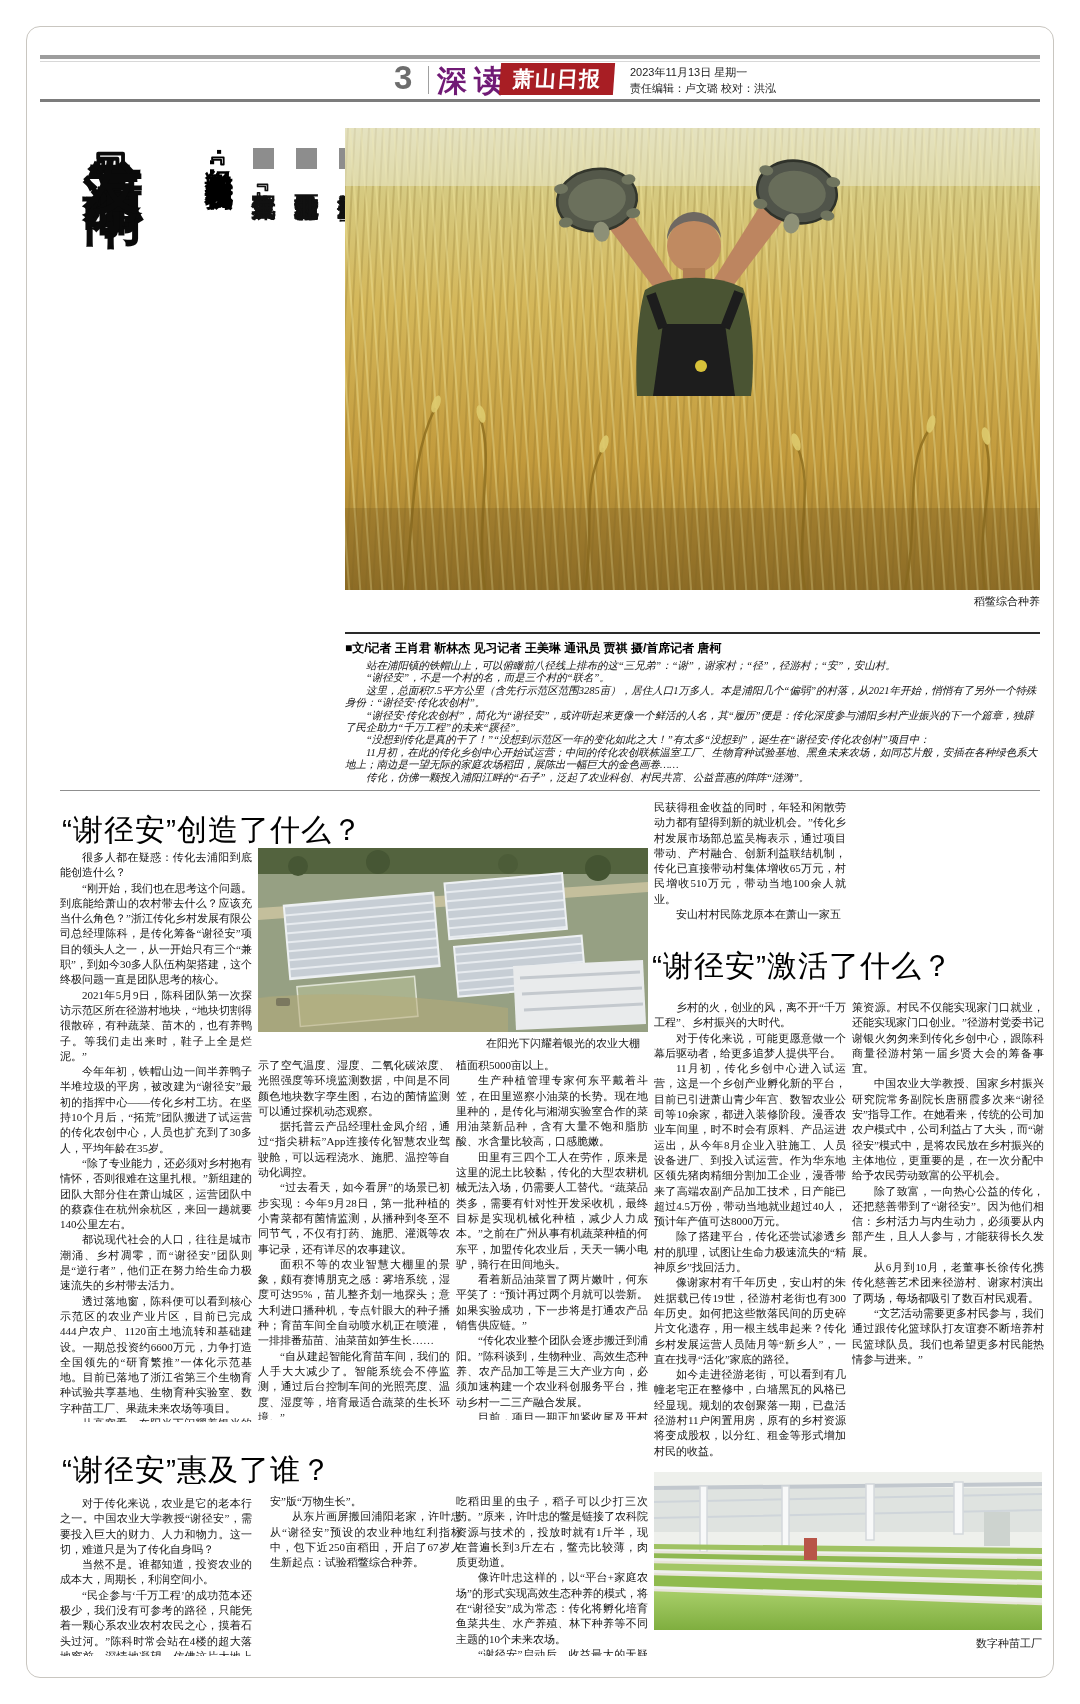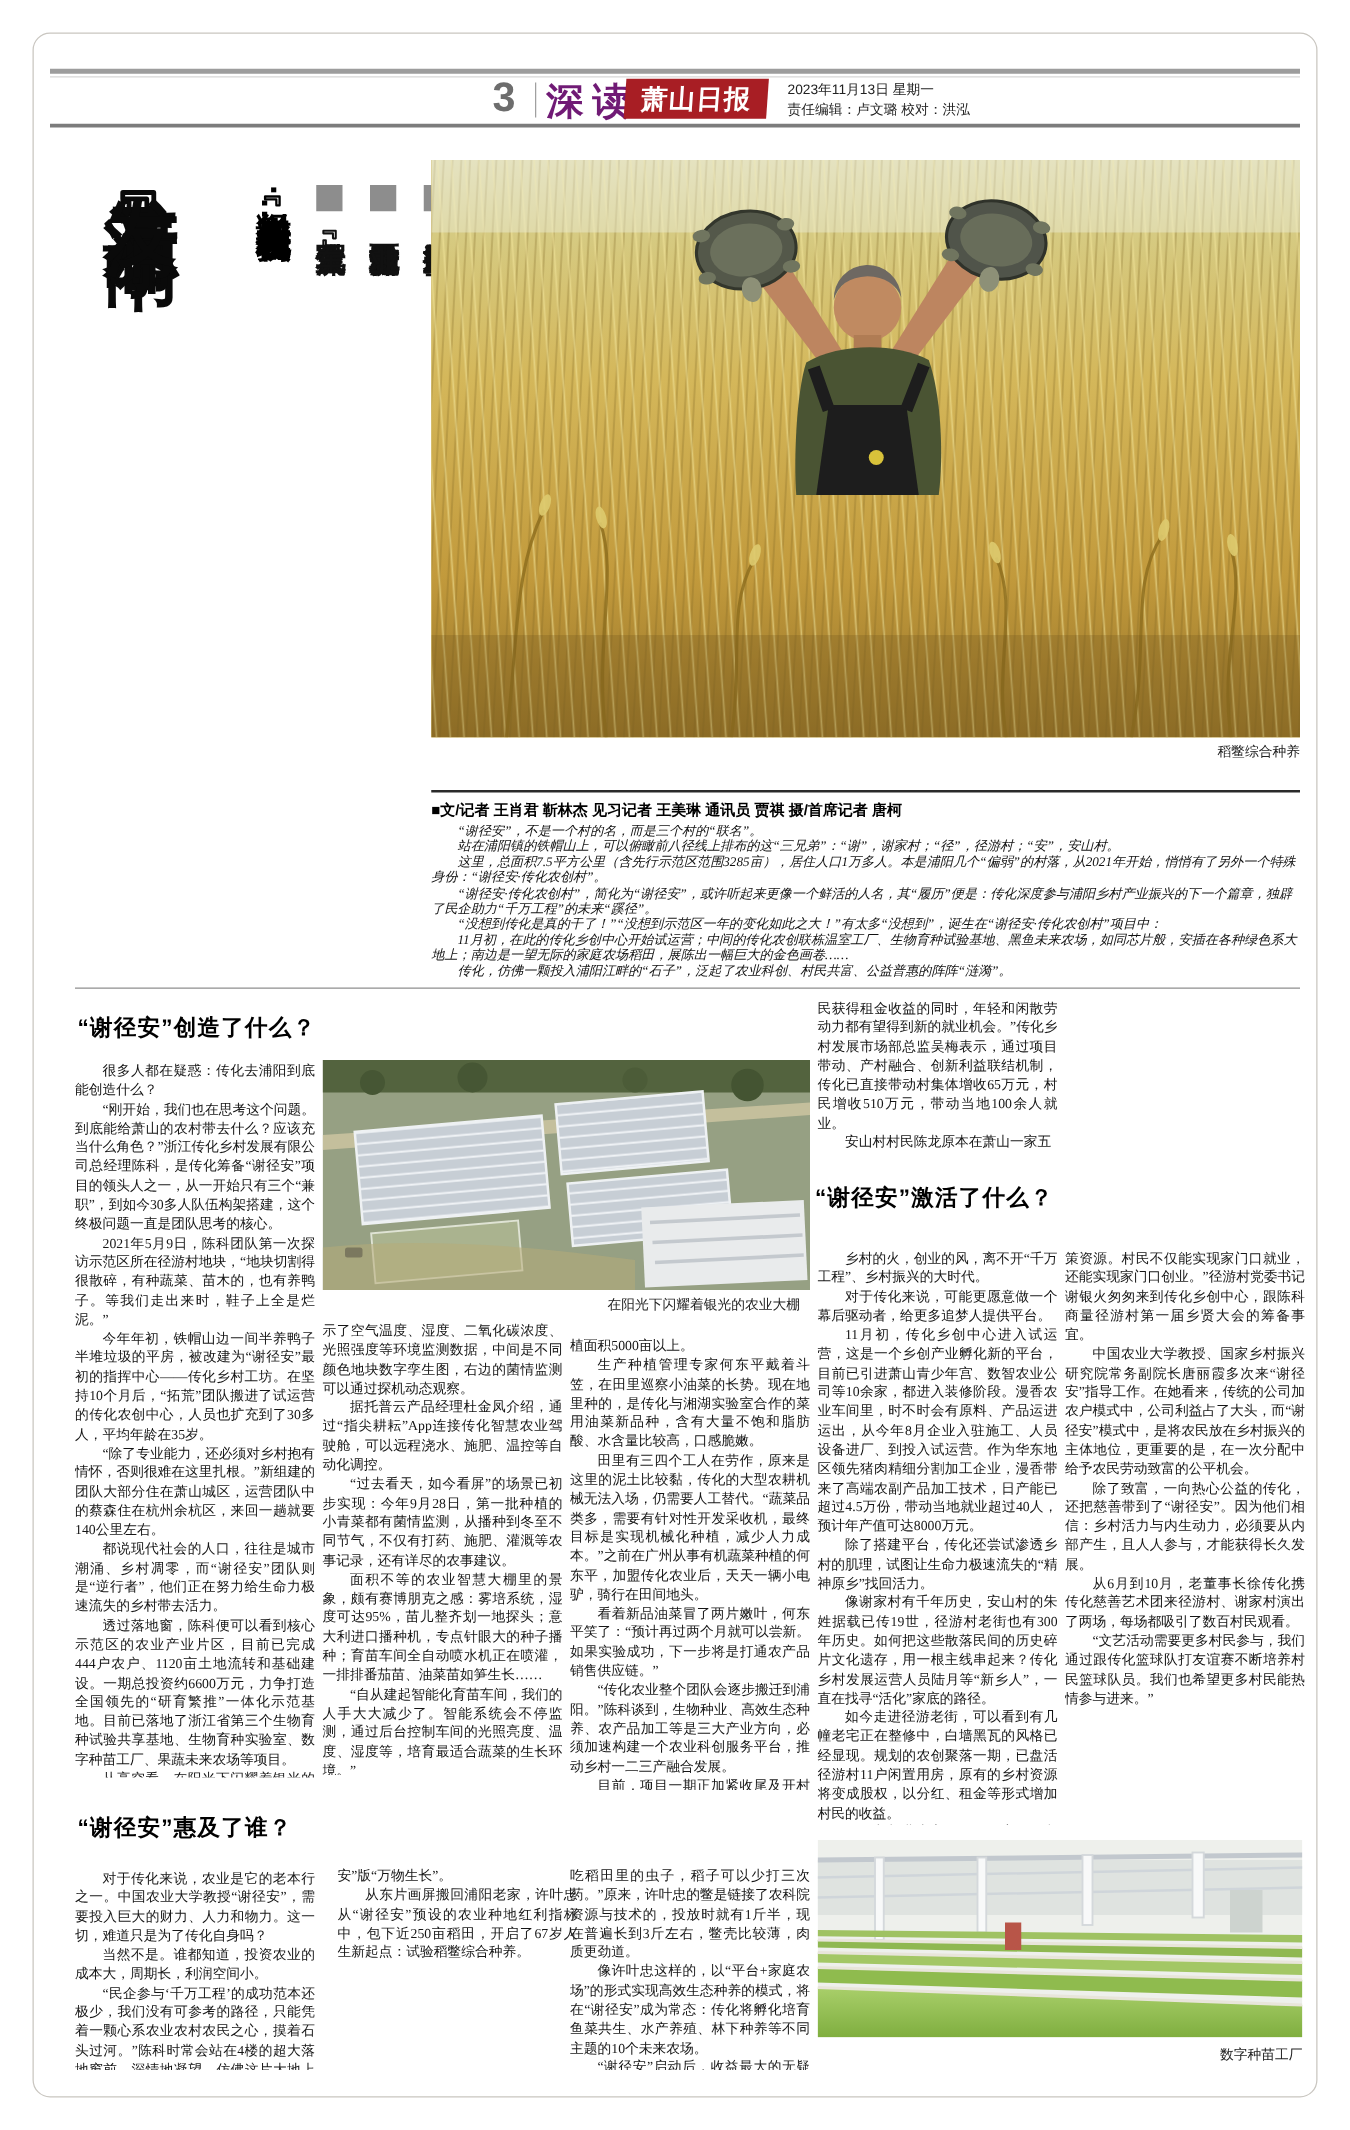"“谢径安”，不是一个村的名，而是三个村的“联名”。" p { order: before "站在浦阳镇的铁帽山上，可以俯瞰前八径线上排布的这“三兄弟”：“谢”，谢家村；“径" -> after "站在浦阳镇的铁帽山上，可以俯瞰前八径线上排布的这“三兄弟”：“谢”，谢家村；“径" }
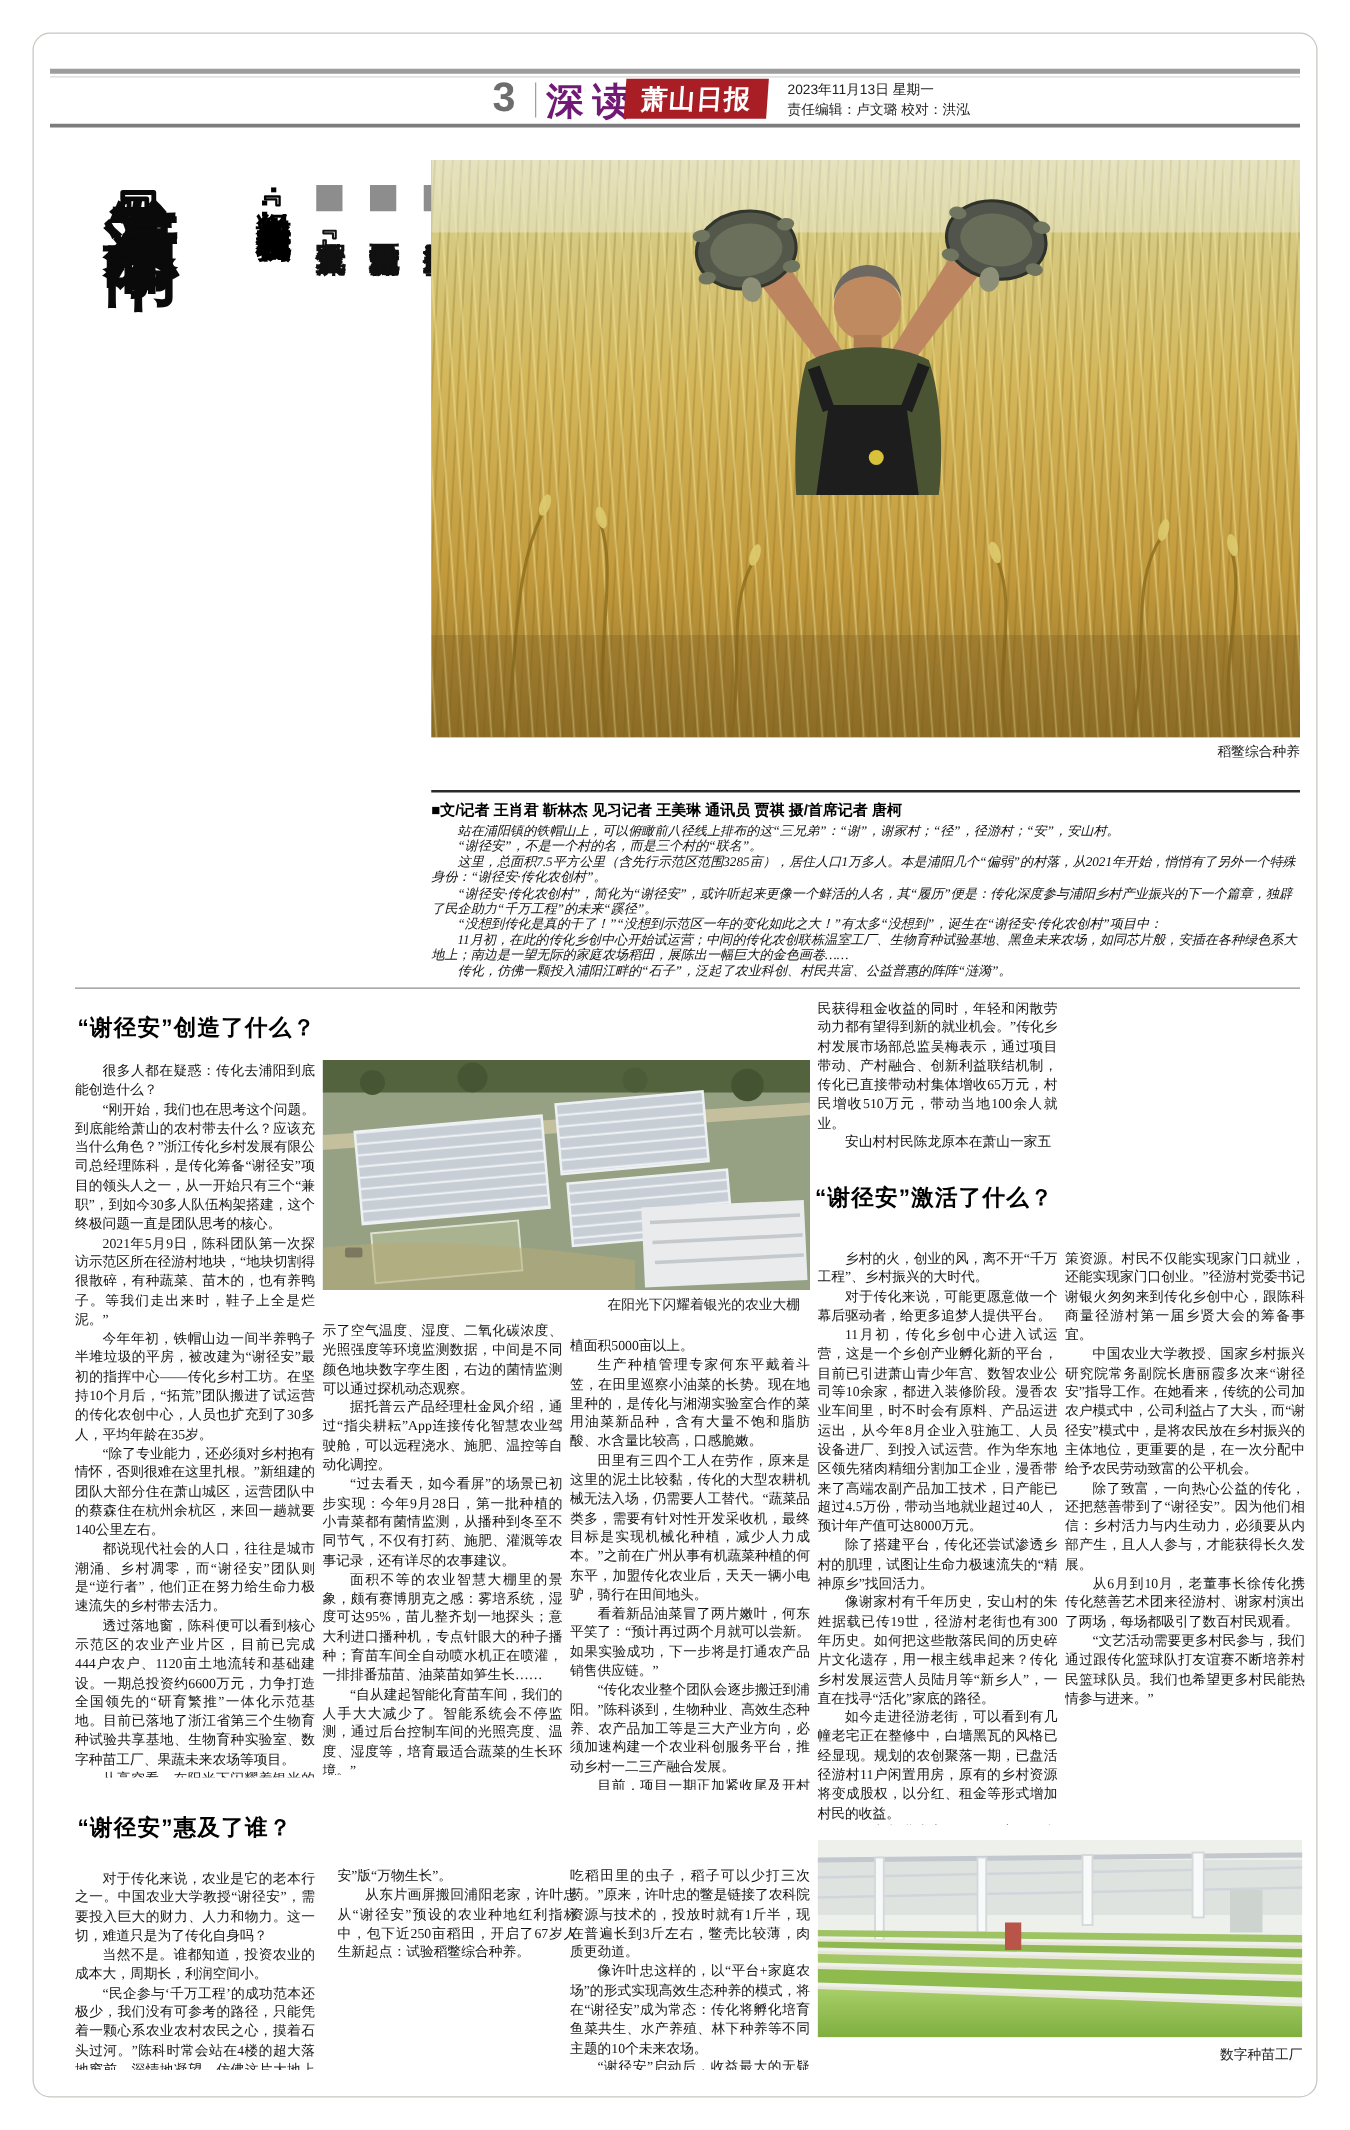"“谢径安”创造了什么？" .sec-head { font-size: 18px -> 30px; font-weight: 700 -> 400 }
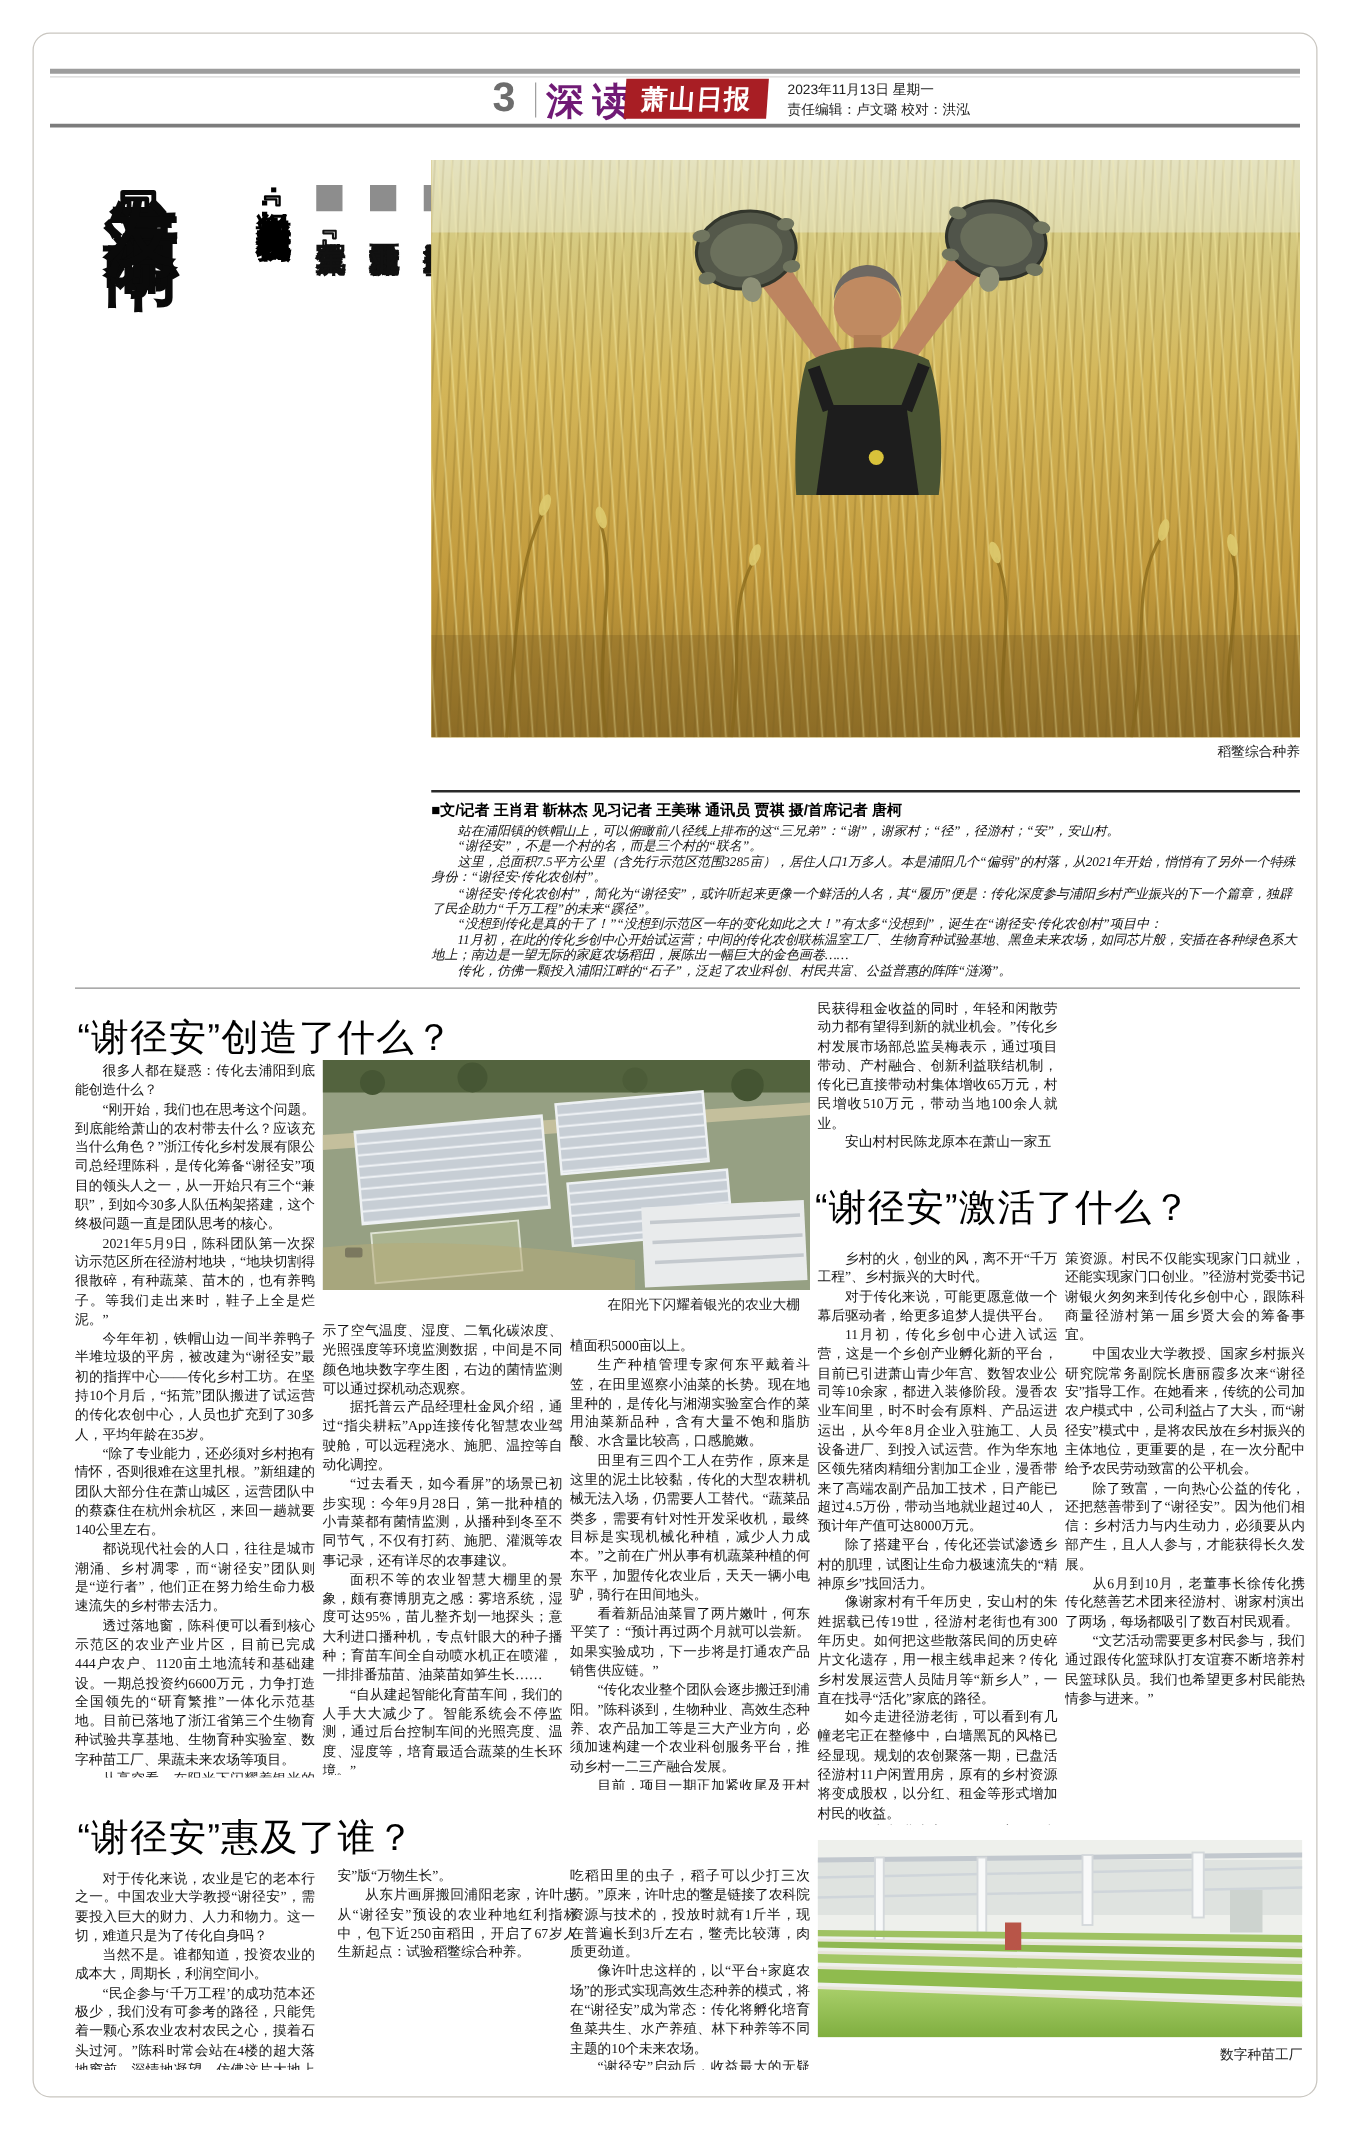"植面积5000亩以上。" div.col { margin-top: 12px -> none }
